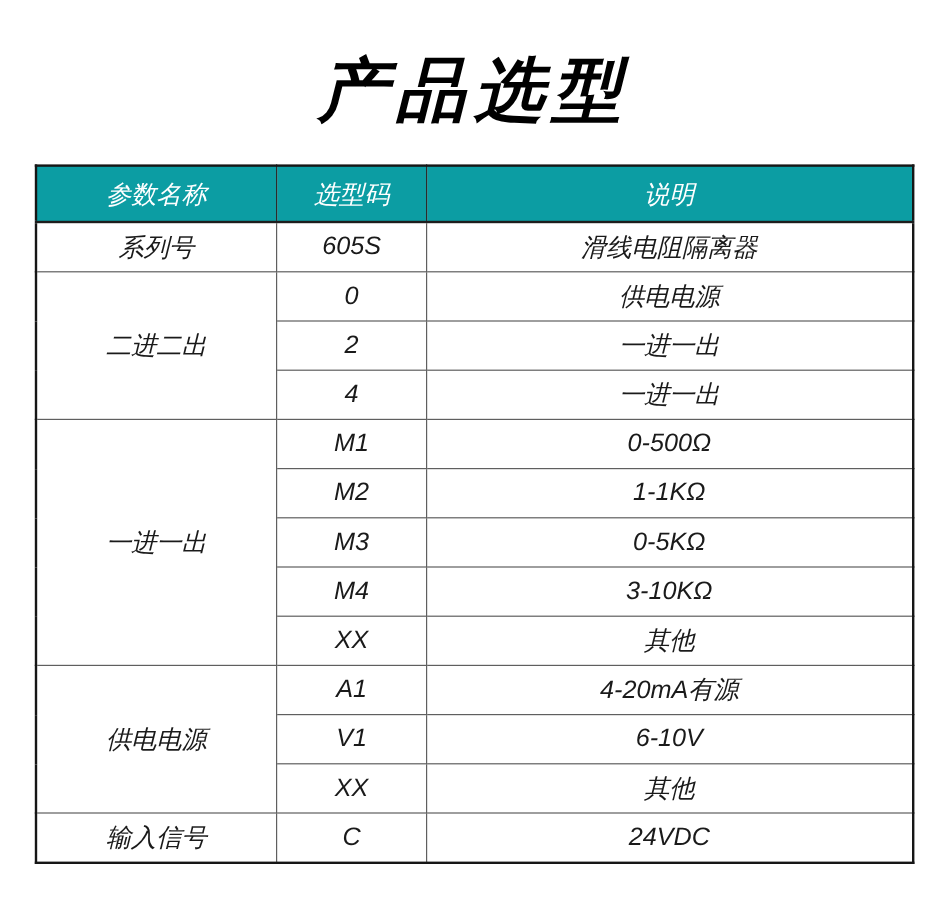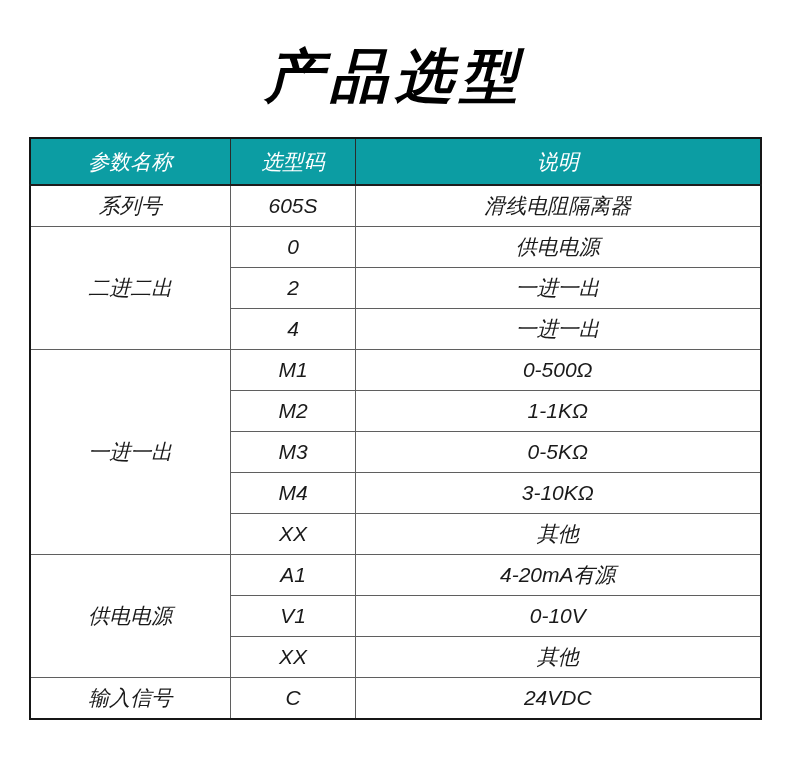"0-10V" td { text: 0-10V -> 6-10V }
